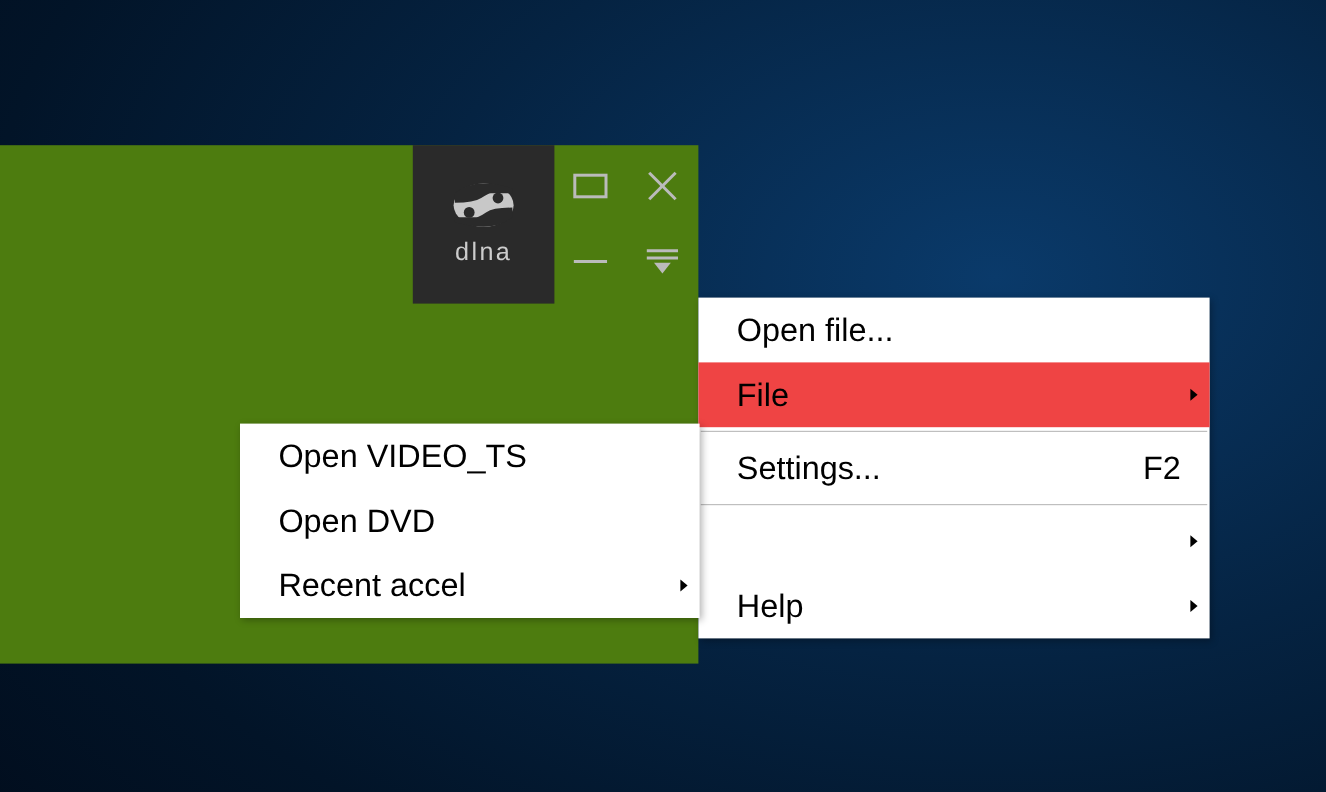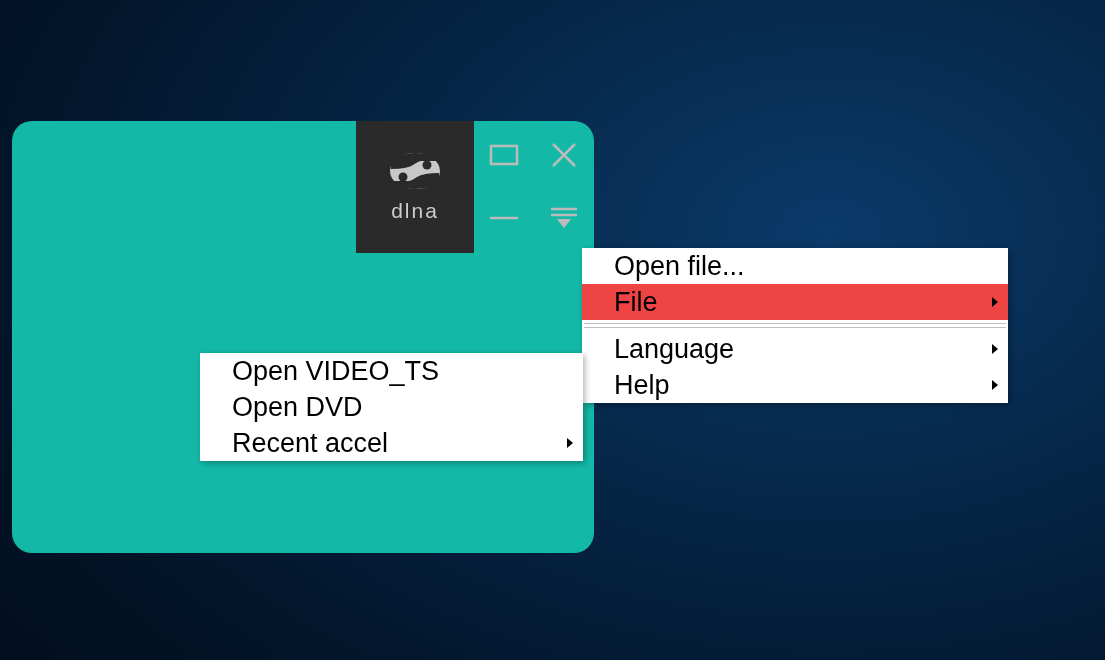"dlna" .app-window { background: #14b8a6 -> #4d7c0f; border-radius: 20px -> none; left: 12px -> 0 }
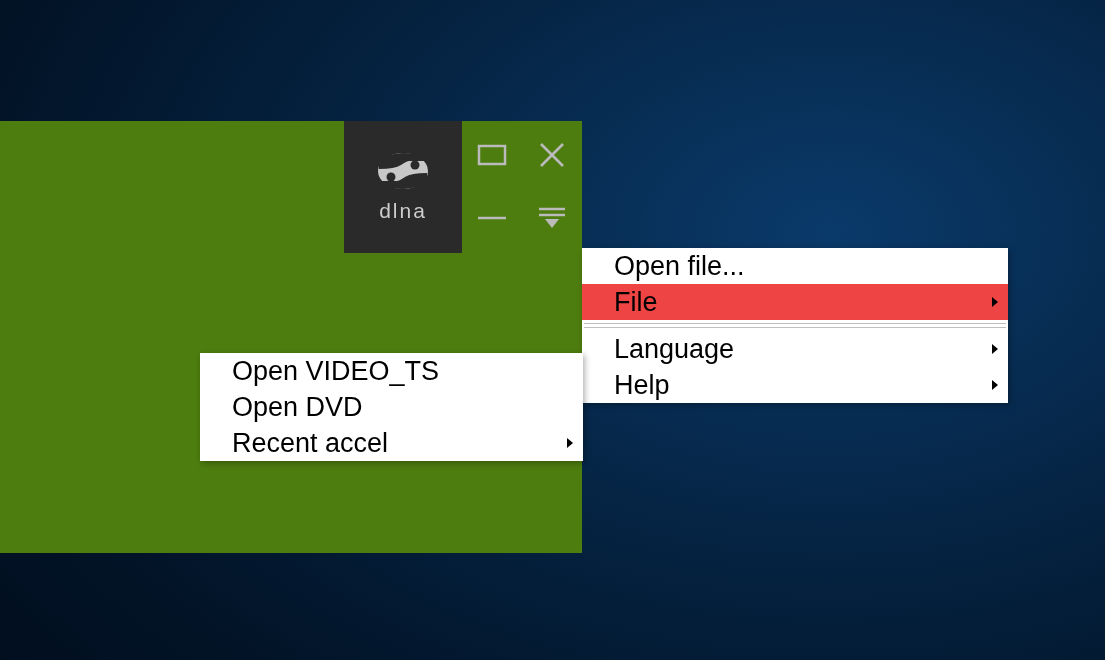"Open file..." .menu-item { height: 36px -> 54px }
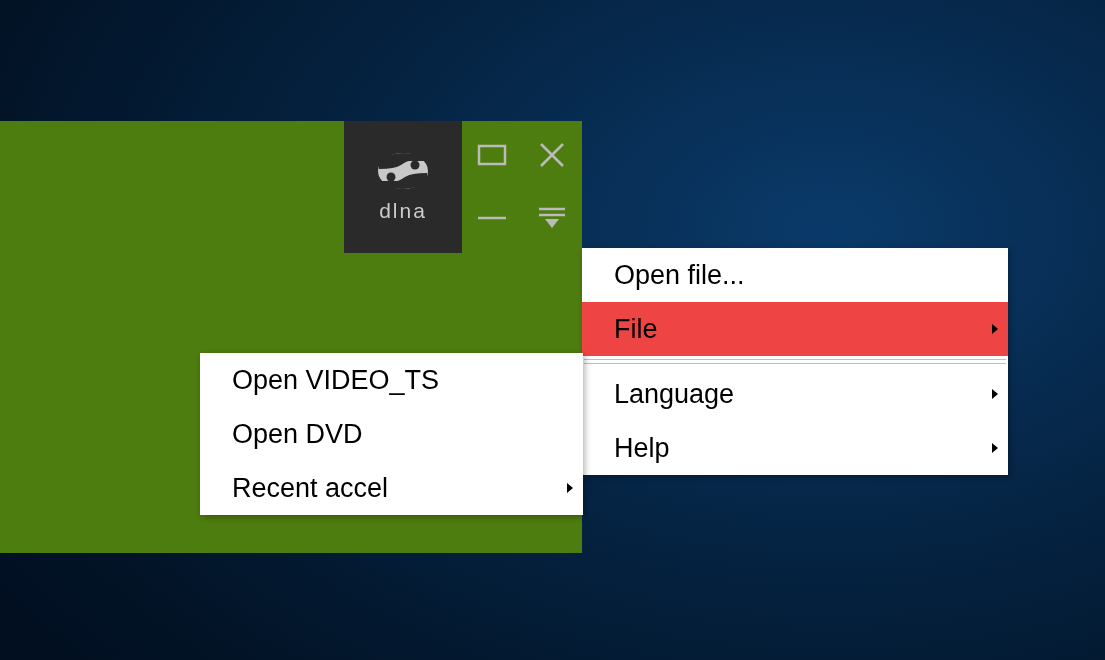"Settings..." div.menu-item { html: none -> <div> <span>Settings...</span> <span>F2</span> </div> }
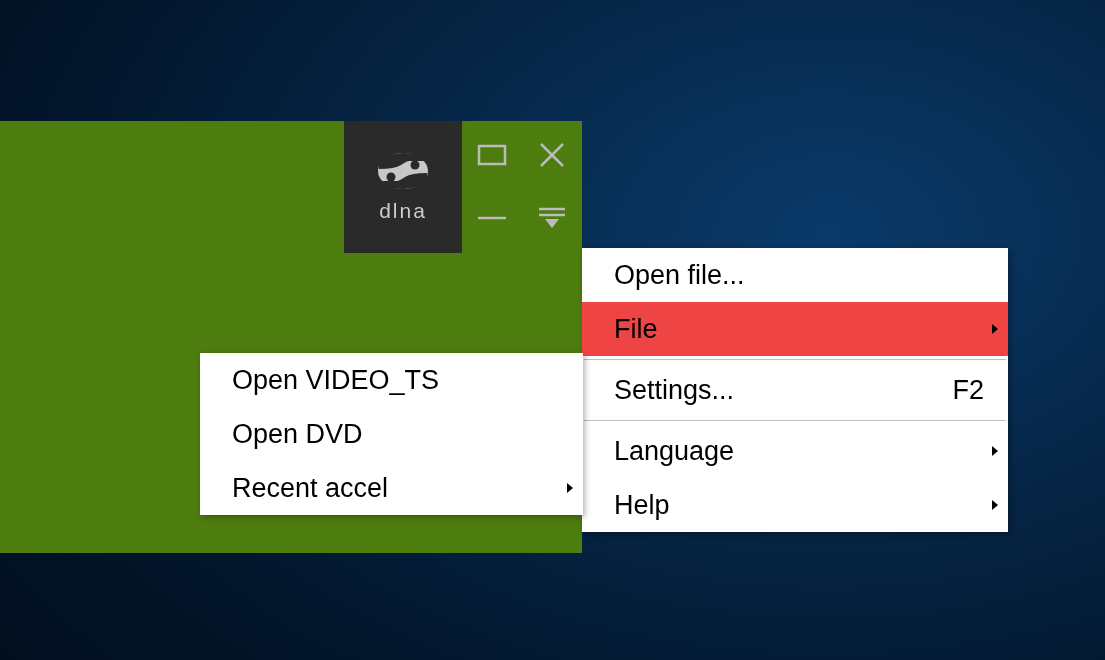"Language" span.label { html: <span>Language</span> -> none }
